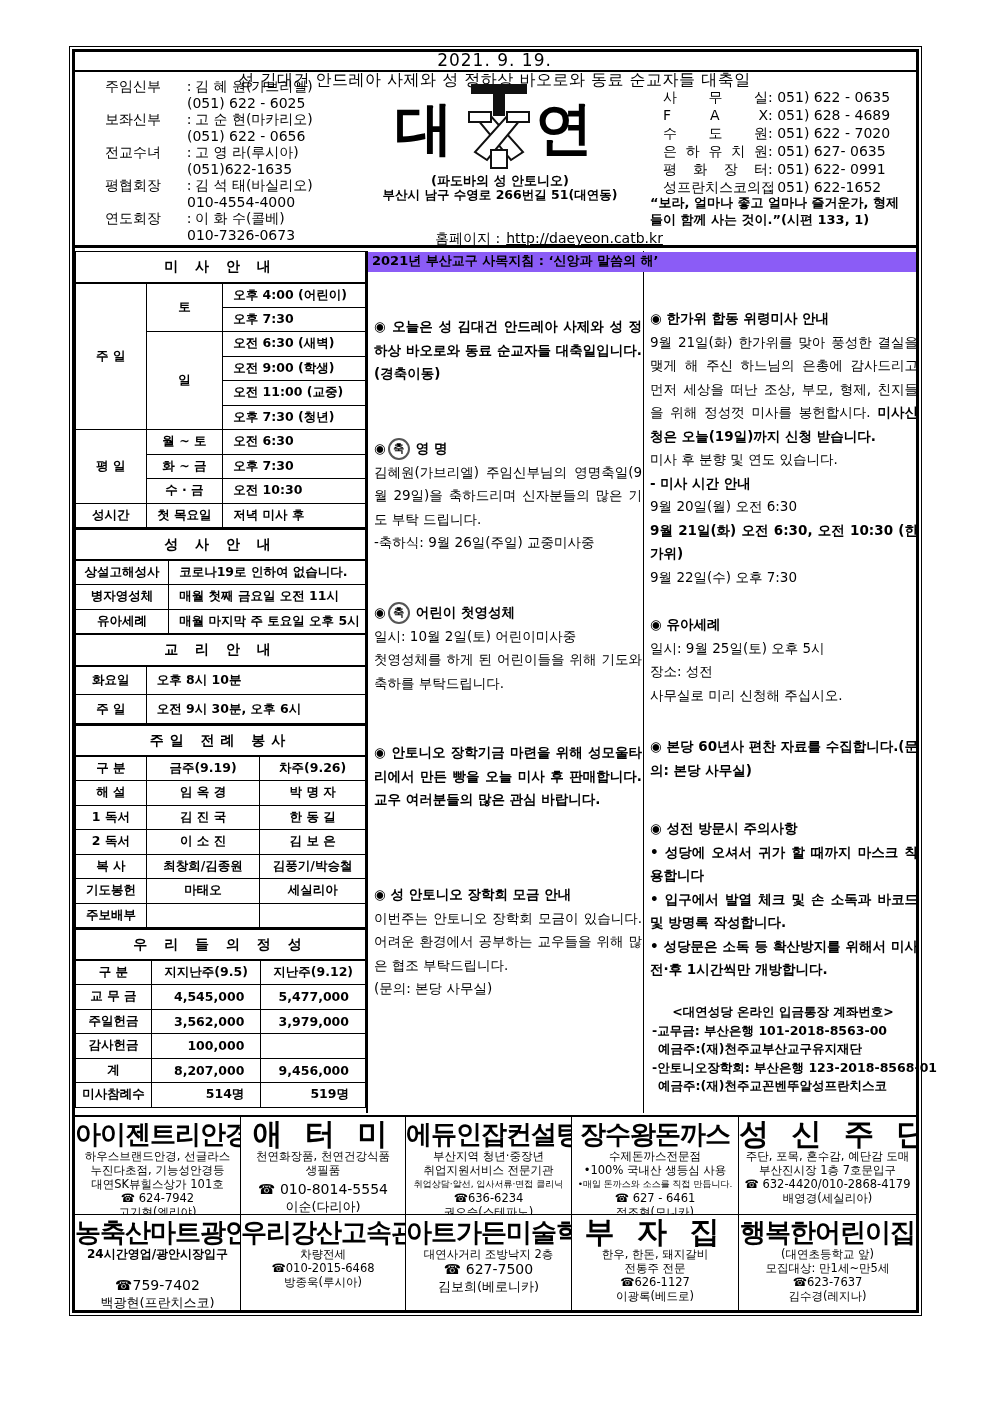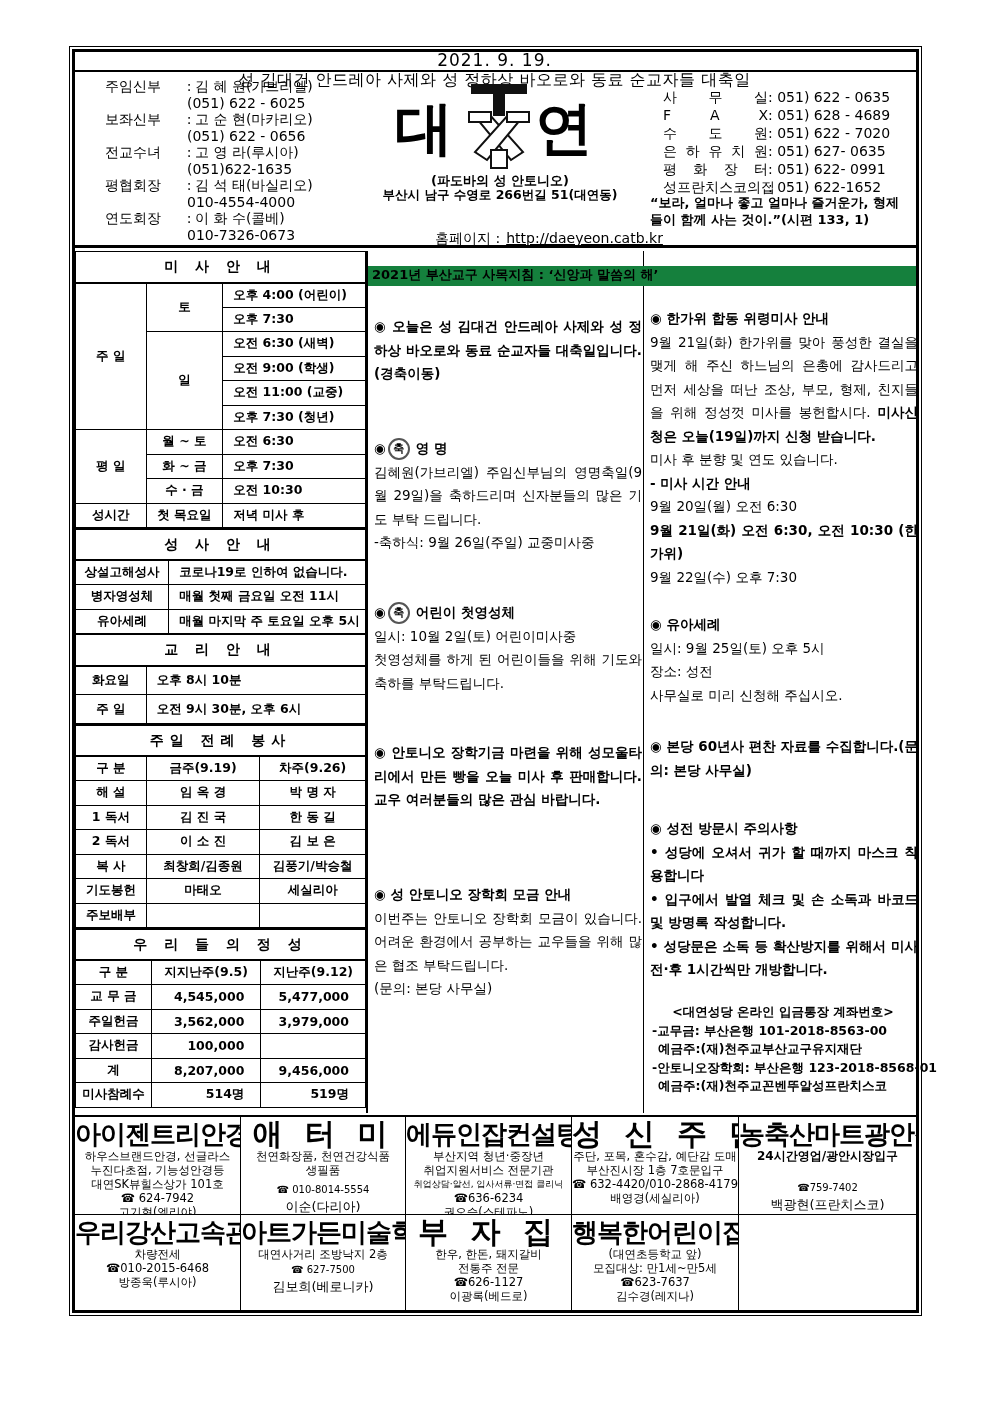"2021년 부산교구 사목지침 : ‘신앙과" .banner { background: #15803d -> #8b5cf6; margin-top: 14px -> none }
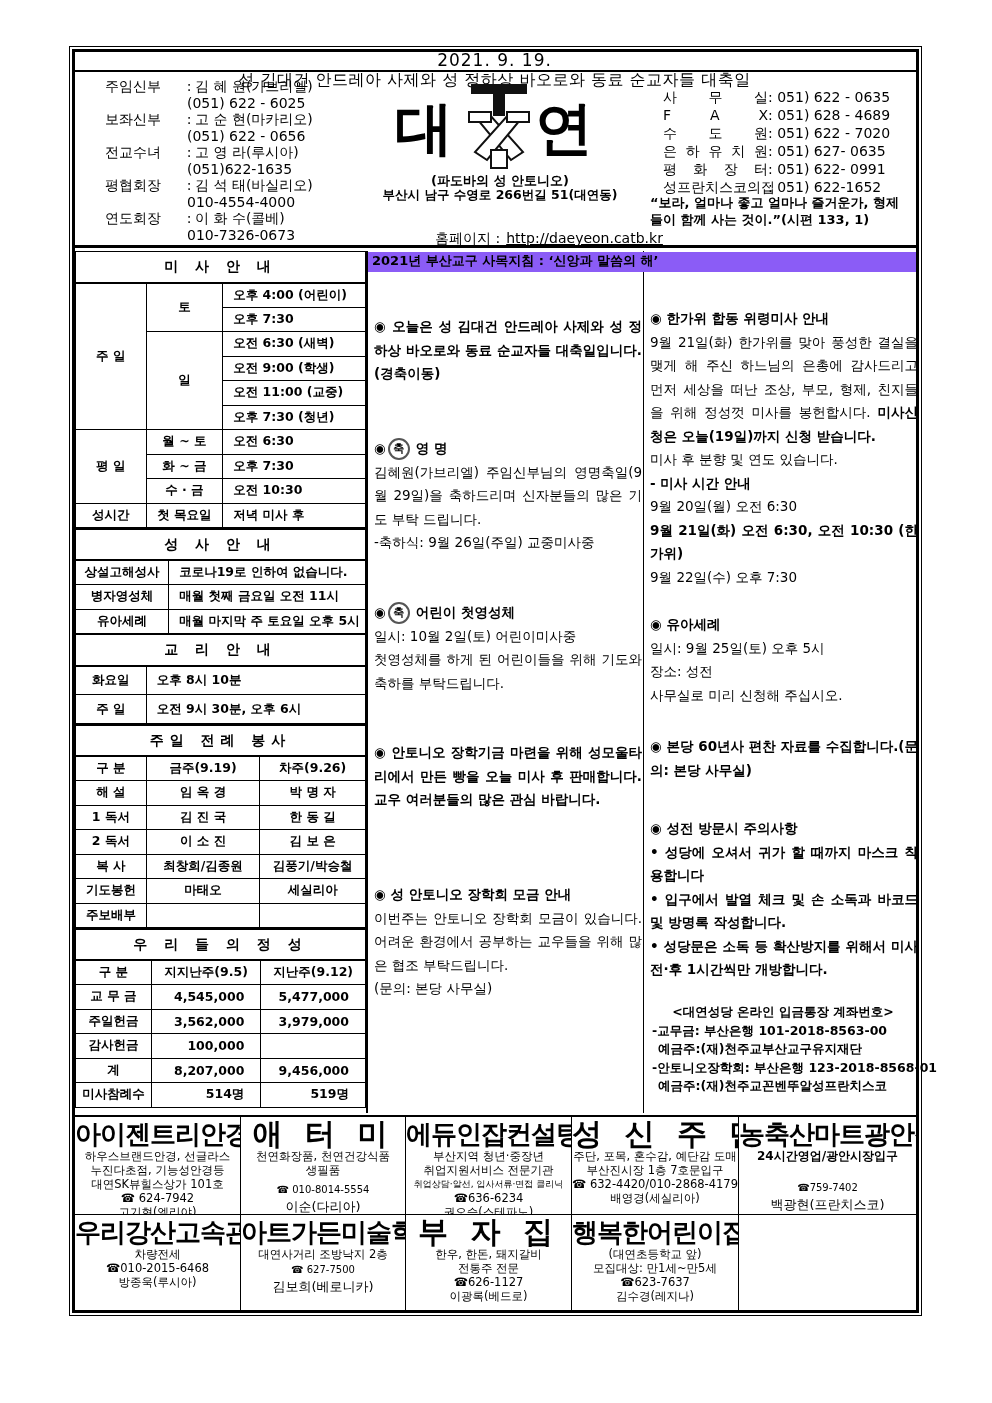"장수왕돈까스" div.ad { html: none -> <div> <div>장수왕돈까스</div> <div>수제돈까스전문점</div> <div>•100% 국내산 생등심 사용</div> <div>•매일 돈까스와 소스를 직접 만듭니다.</div> <div>☎ 627 - 6461</div> <div>정조현(모니카)</div> </div> }
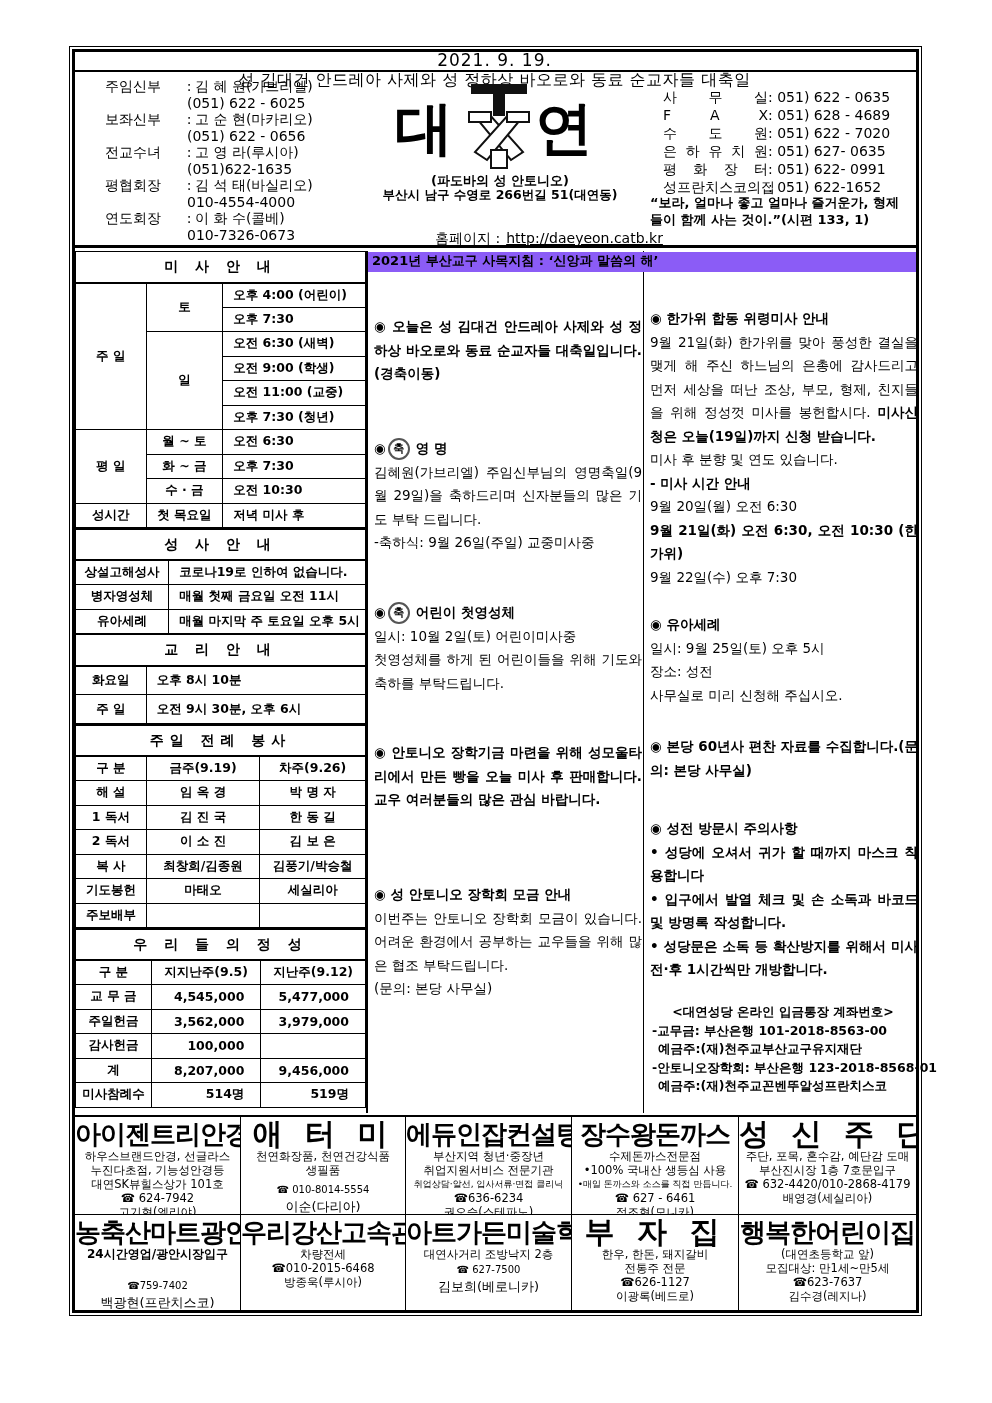"☎ 010-8014-5554" .ad .phone { font-size: 10px -> 14px }
